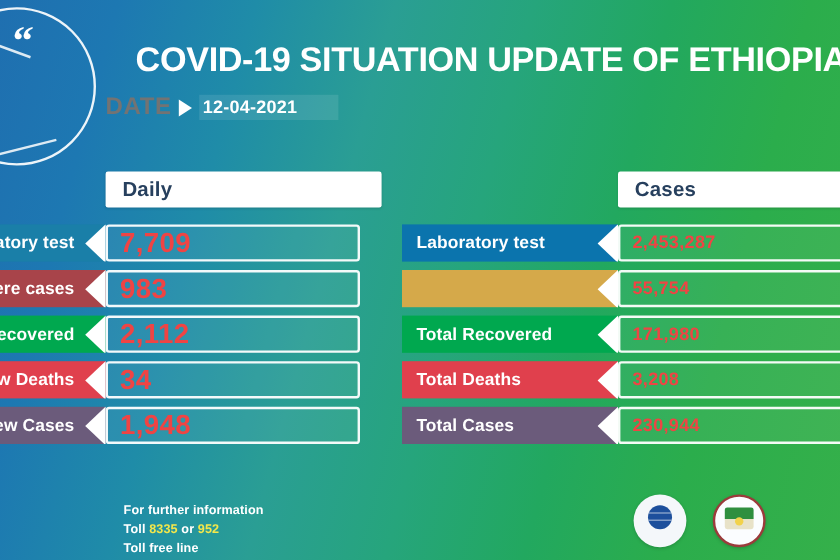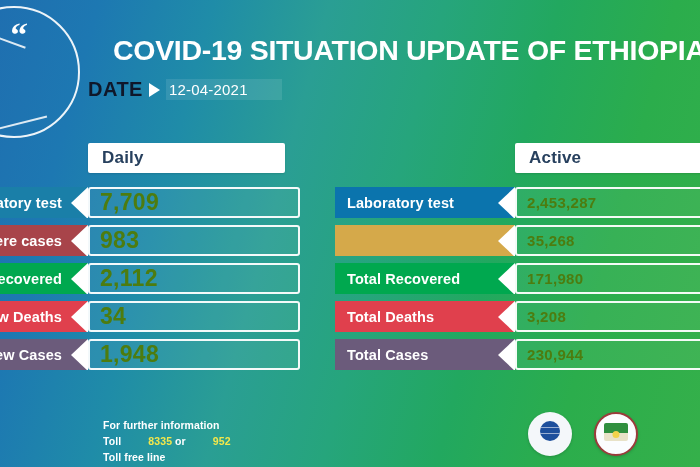"DATE" .date-label { color: #0f172a -> #737373 }
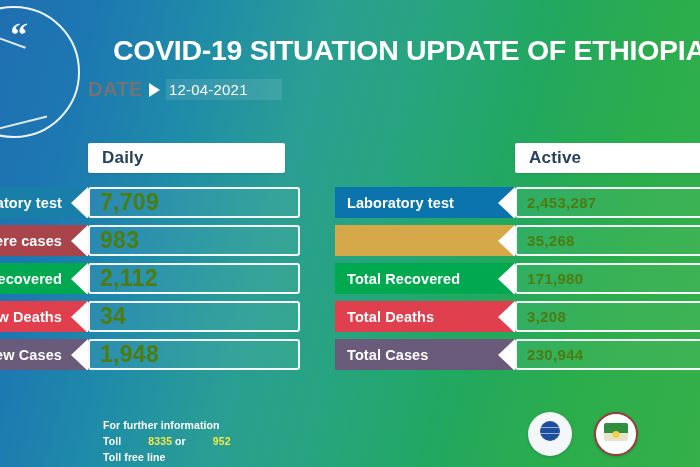"12-04-2021" .date-value { font-weight: 400 -> 700 }
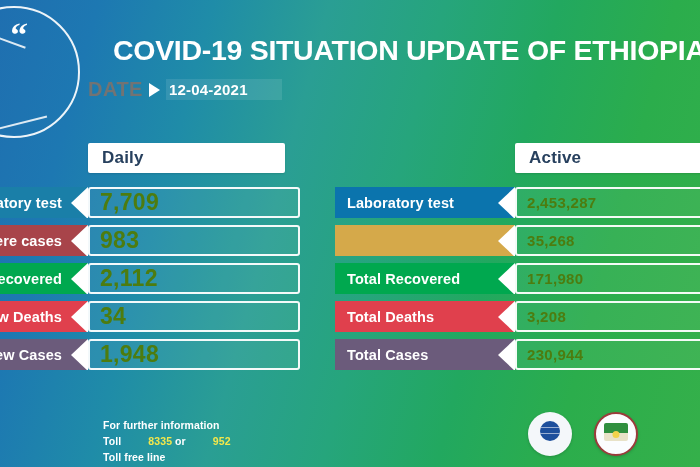"Daily" .panel-head-daily { width: 197px -> 230px }
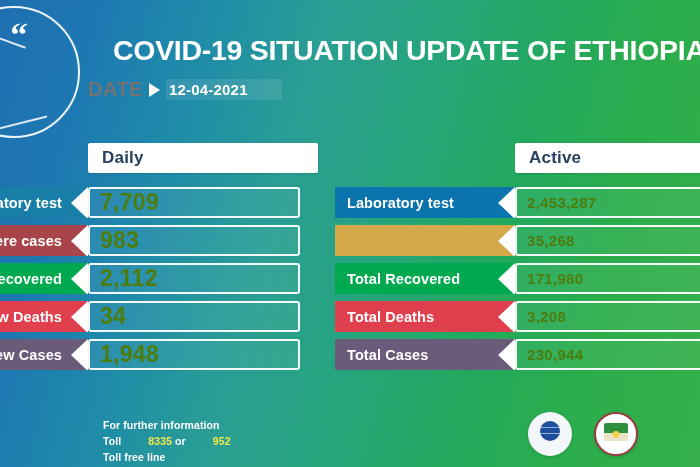"Active" span { text: Active -> Cases }
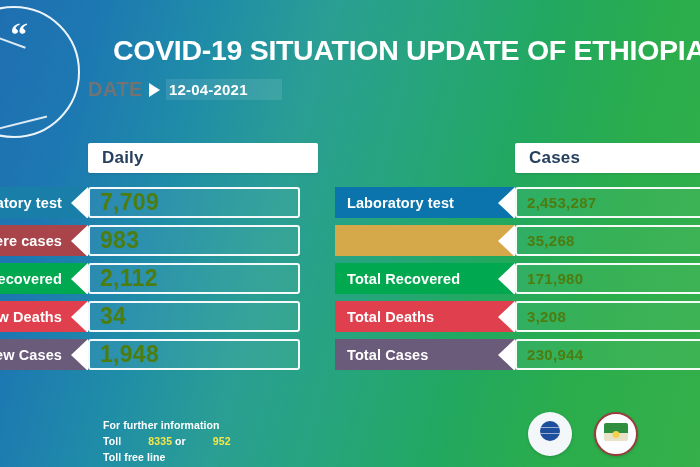"7,709" .val span { color: #4d7c0f -> #ef4444 }
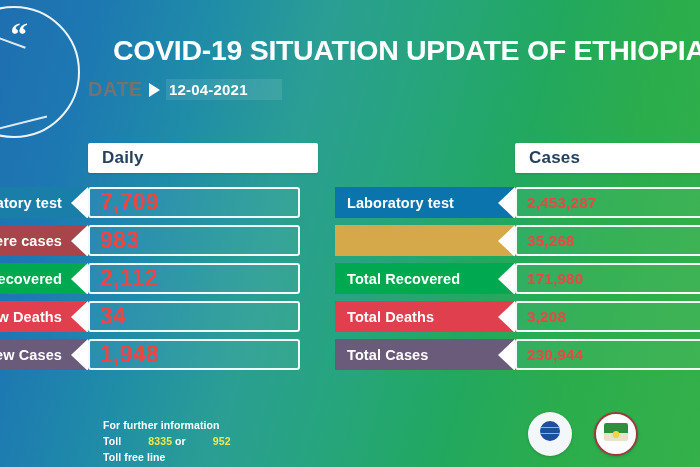"35,268" span { text: 35,268 -> 55,754 }
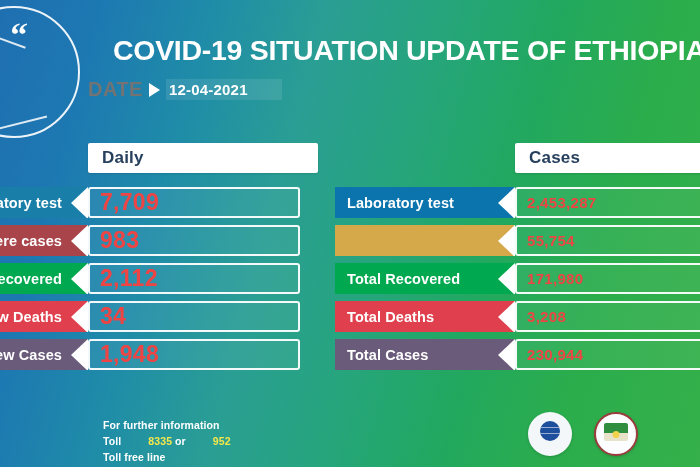"8335" .hl { margin-left: 24px -> none }
